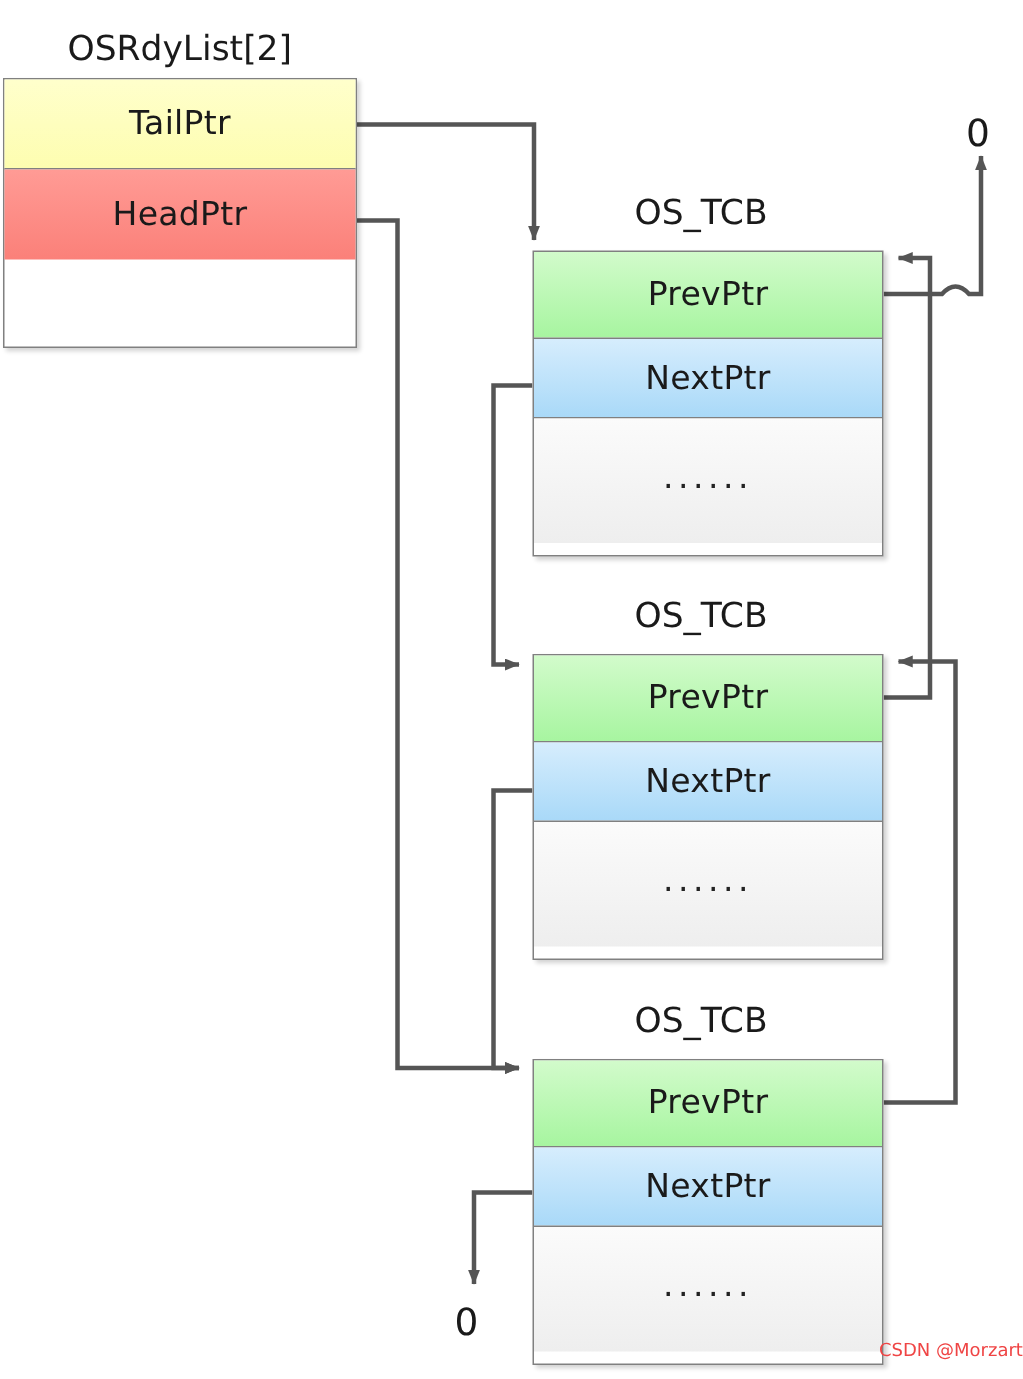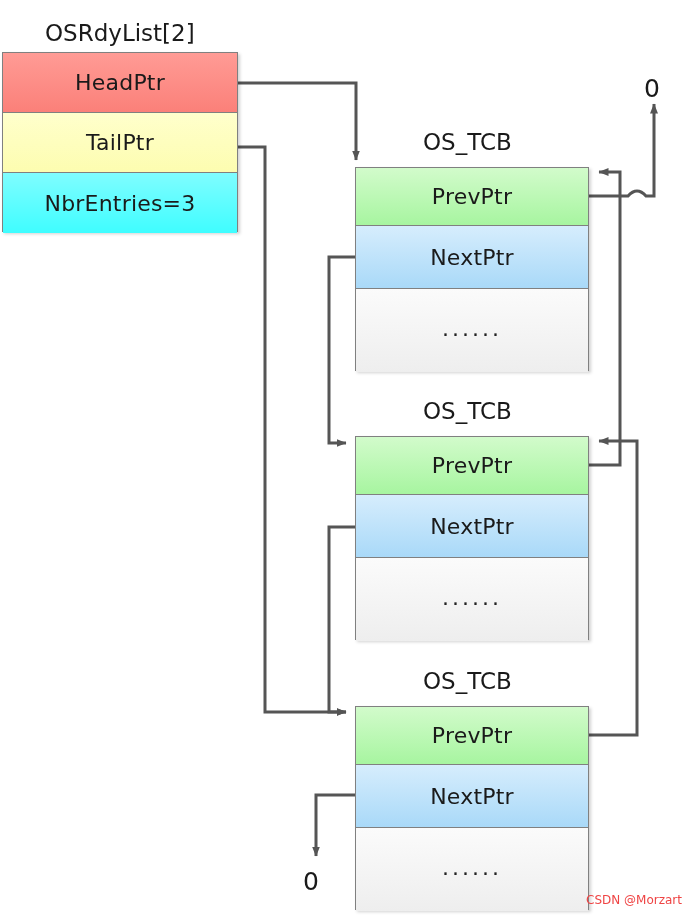"HeadPtr" div.field { order: before "TailPtr" -> after "TailPtr" }
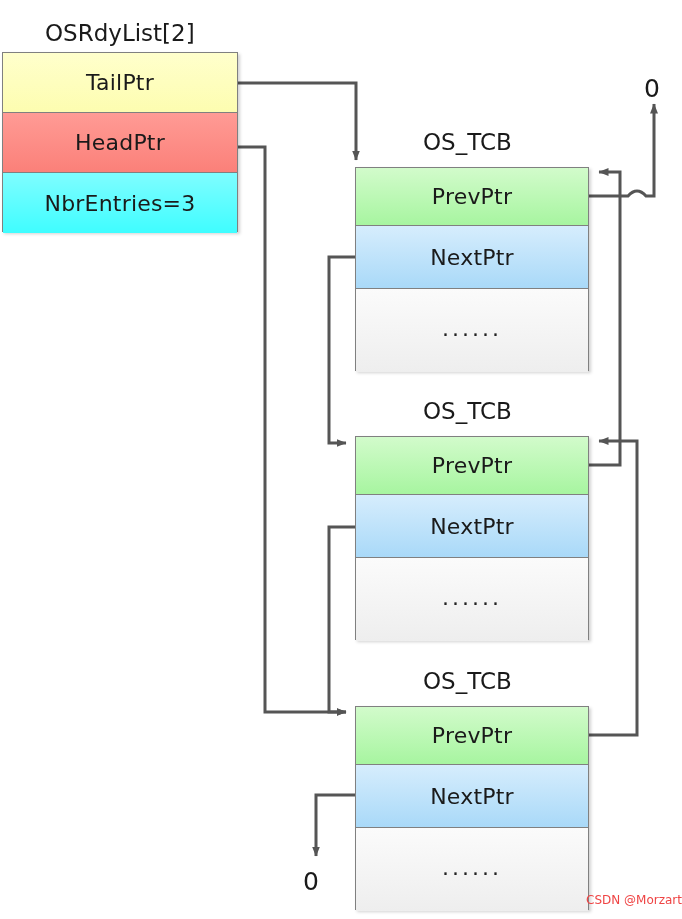"NbrEntries=3" div.field { html: <div> <span>NbrEntries=3</span> </div> -> none }
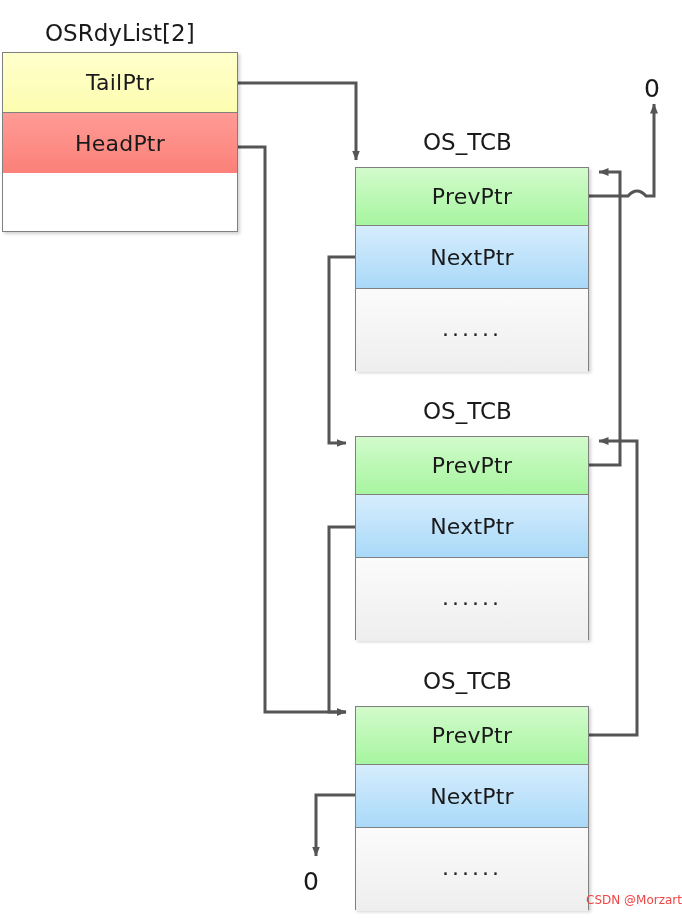"NextPtr" .f-next { height: 63px -> 53px }
